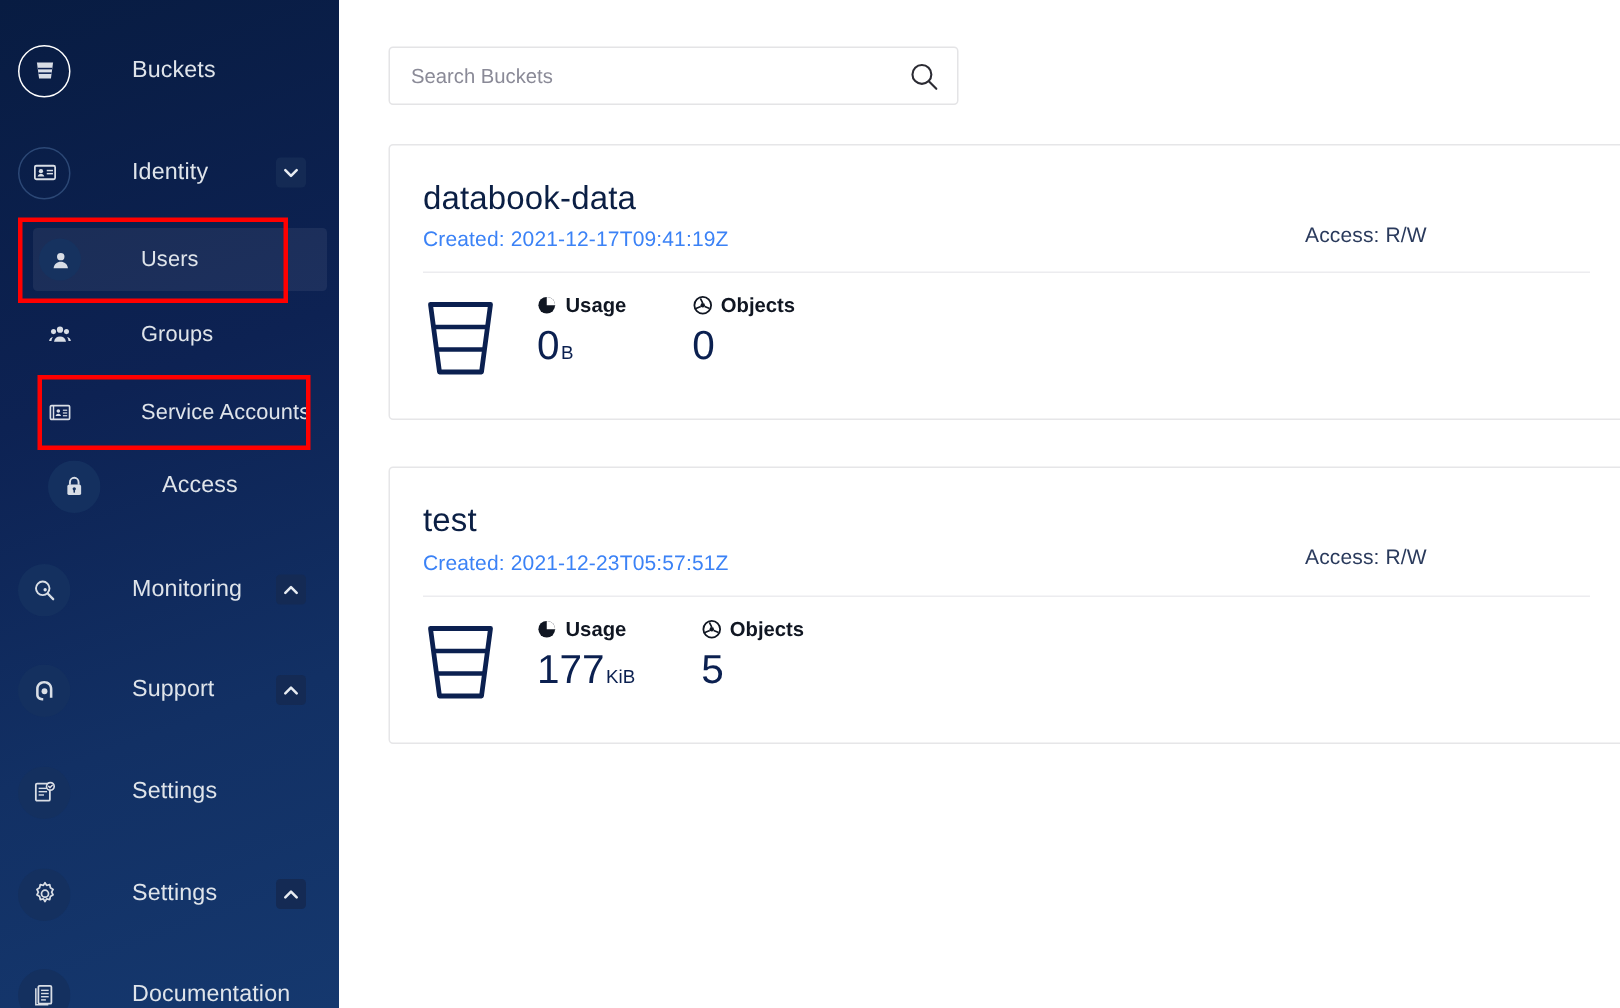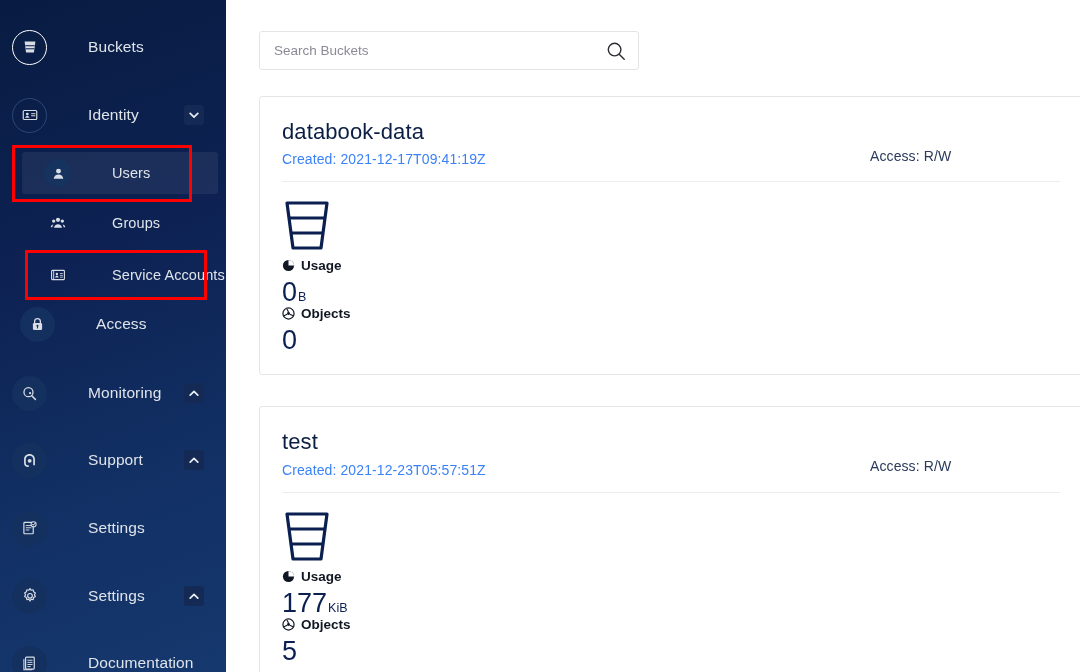"Users" .lvl1 { padding-left: 44px -> 26px }
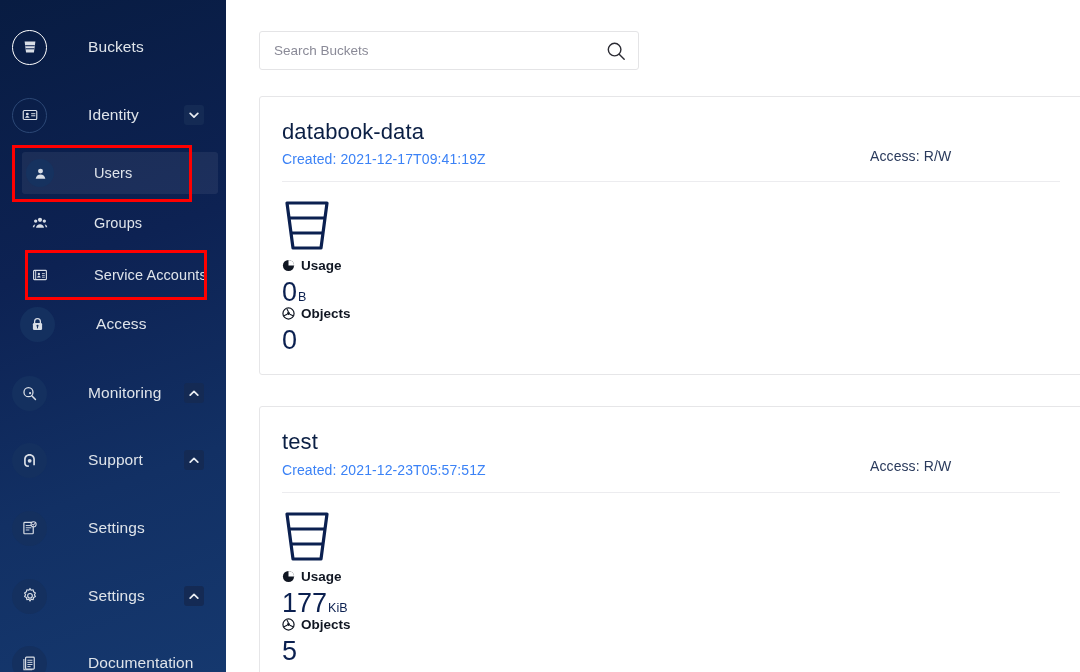"Usage" .card-body { flex-direction: column -> none }
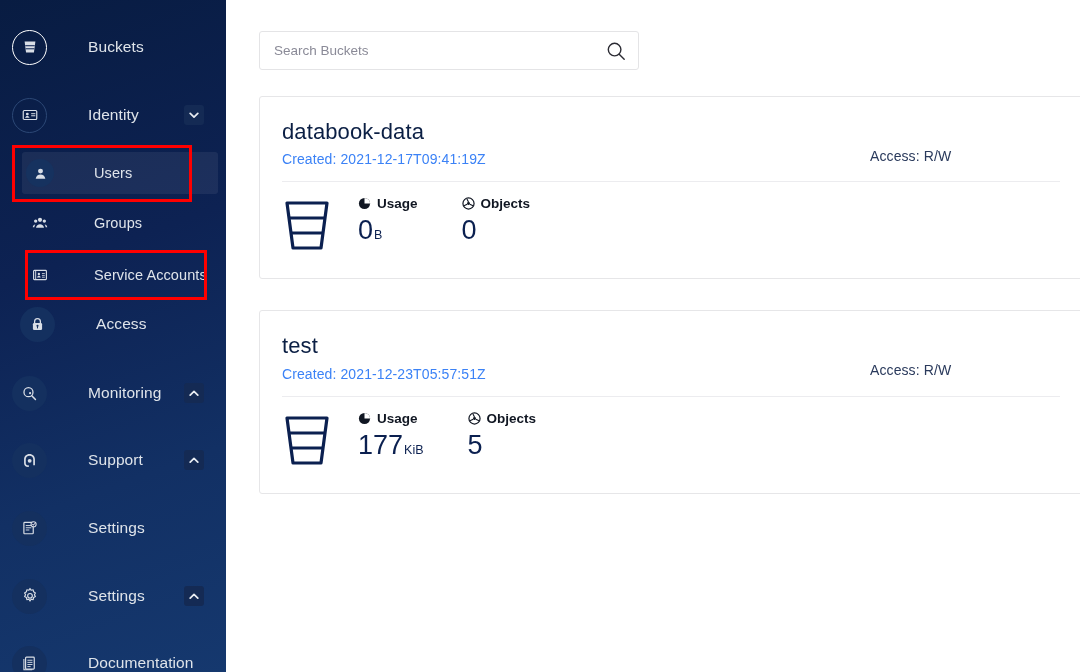"Access" div.nav-item { left: 4px -> 16px }
